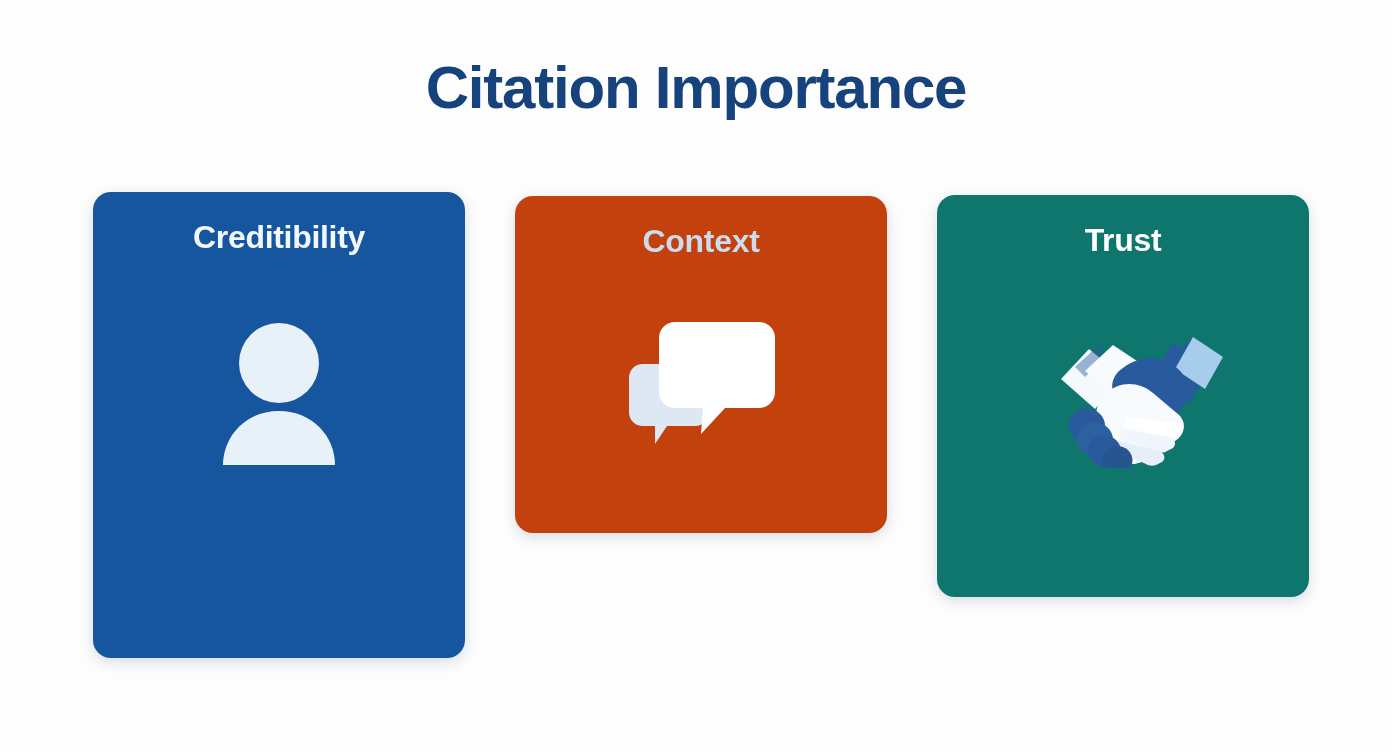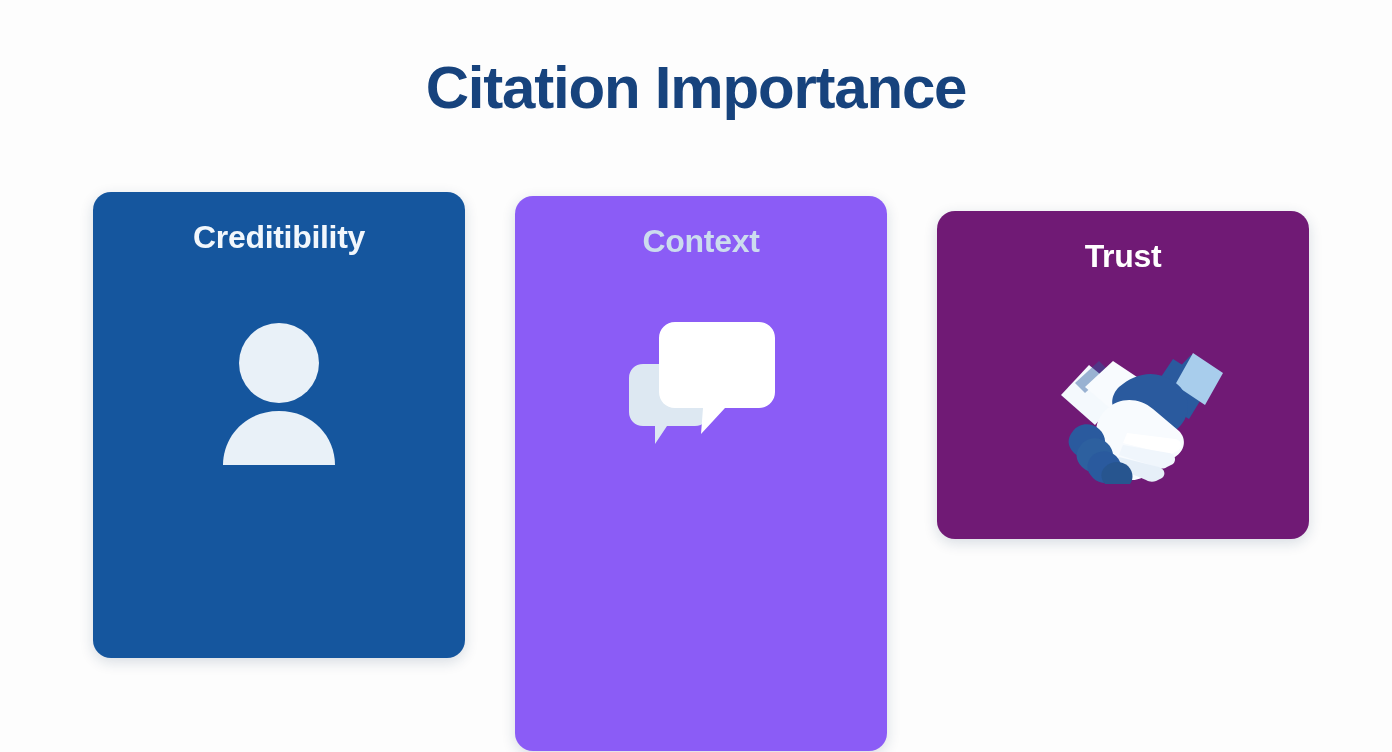"Context" .card.card-2 { background: #8b5cf6 -> #c2410c; height: 555px -> 337px }
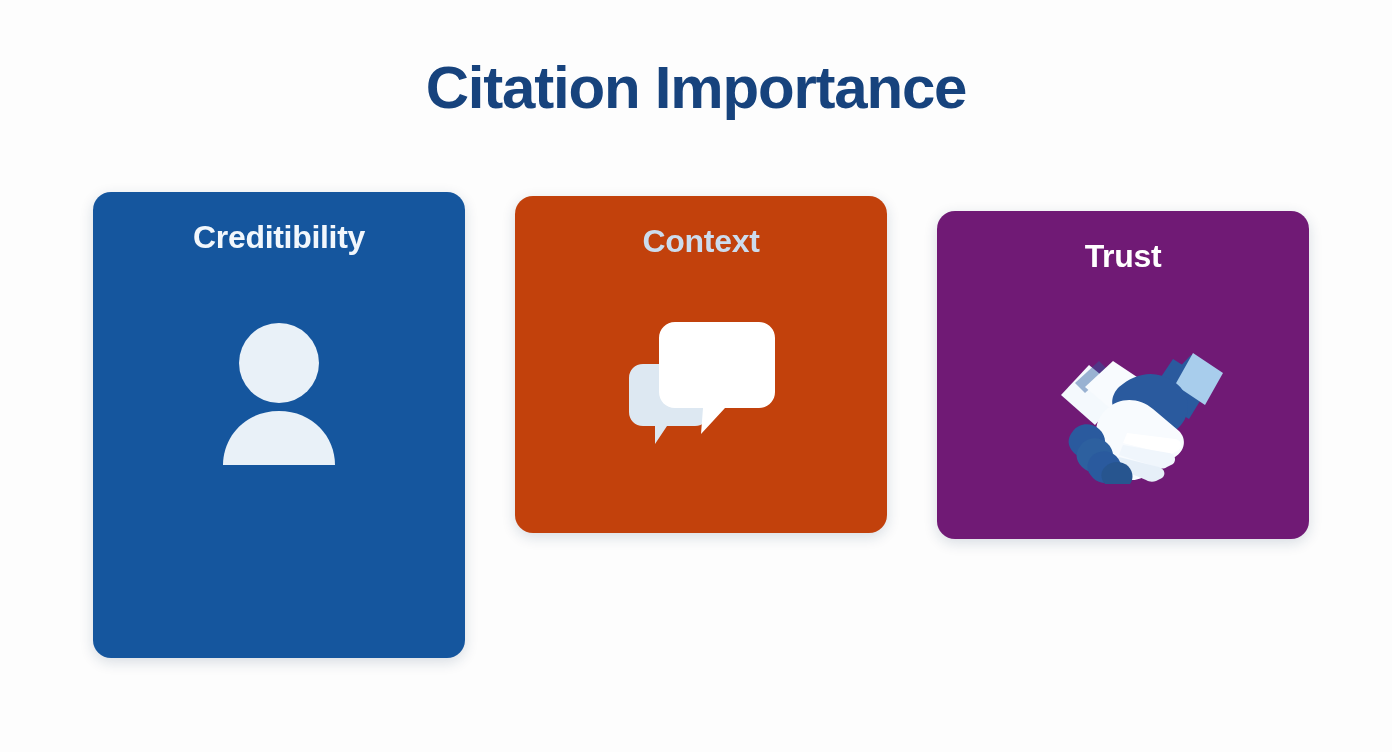"Trust" .card.card-3 { background: #701a75 -> #0f766e; height: 328px -> 402px; margin-top: 16px -> none }
